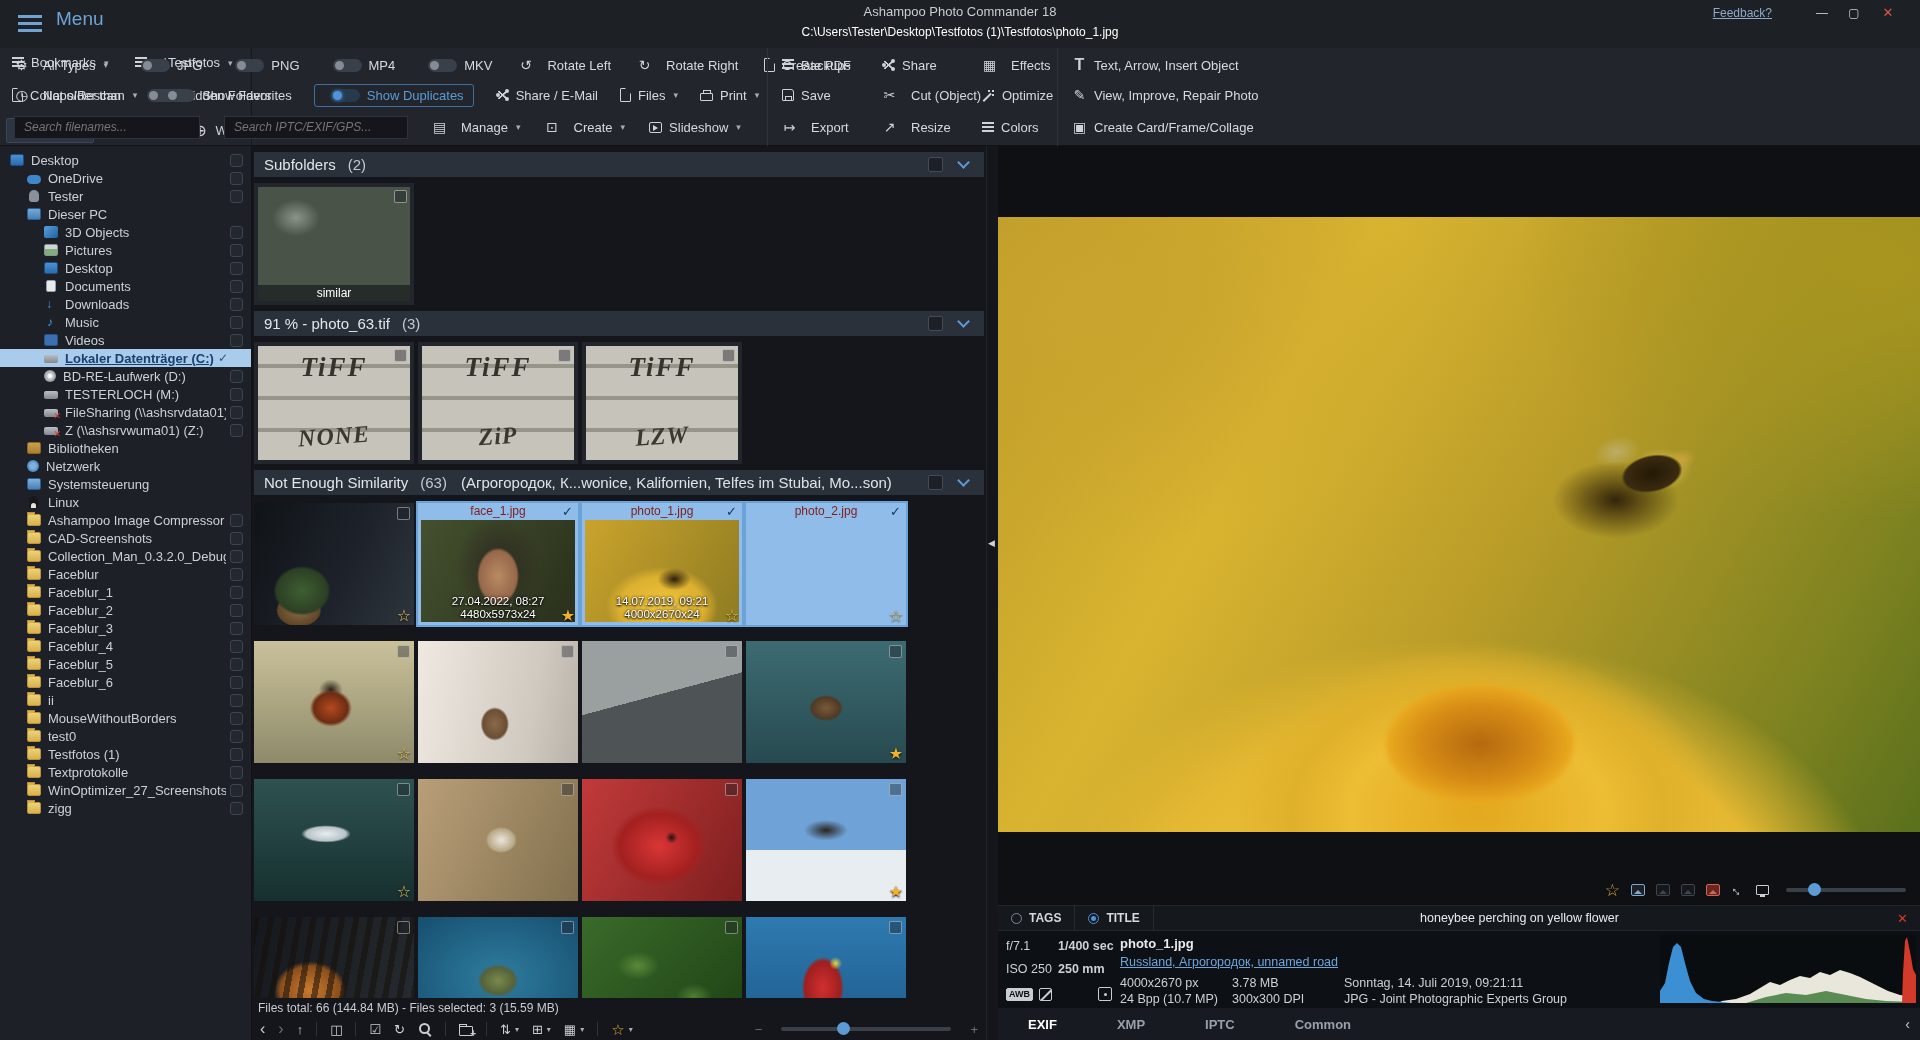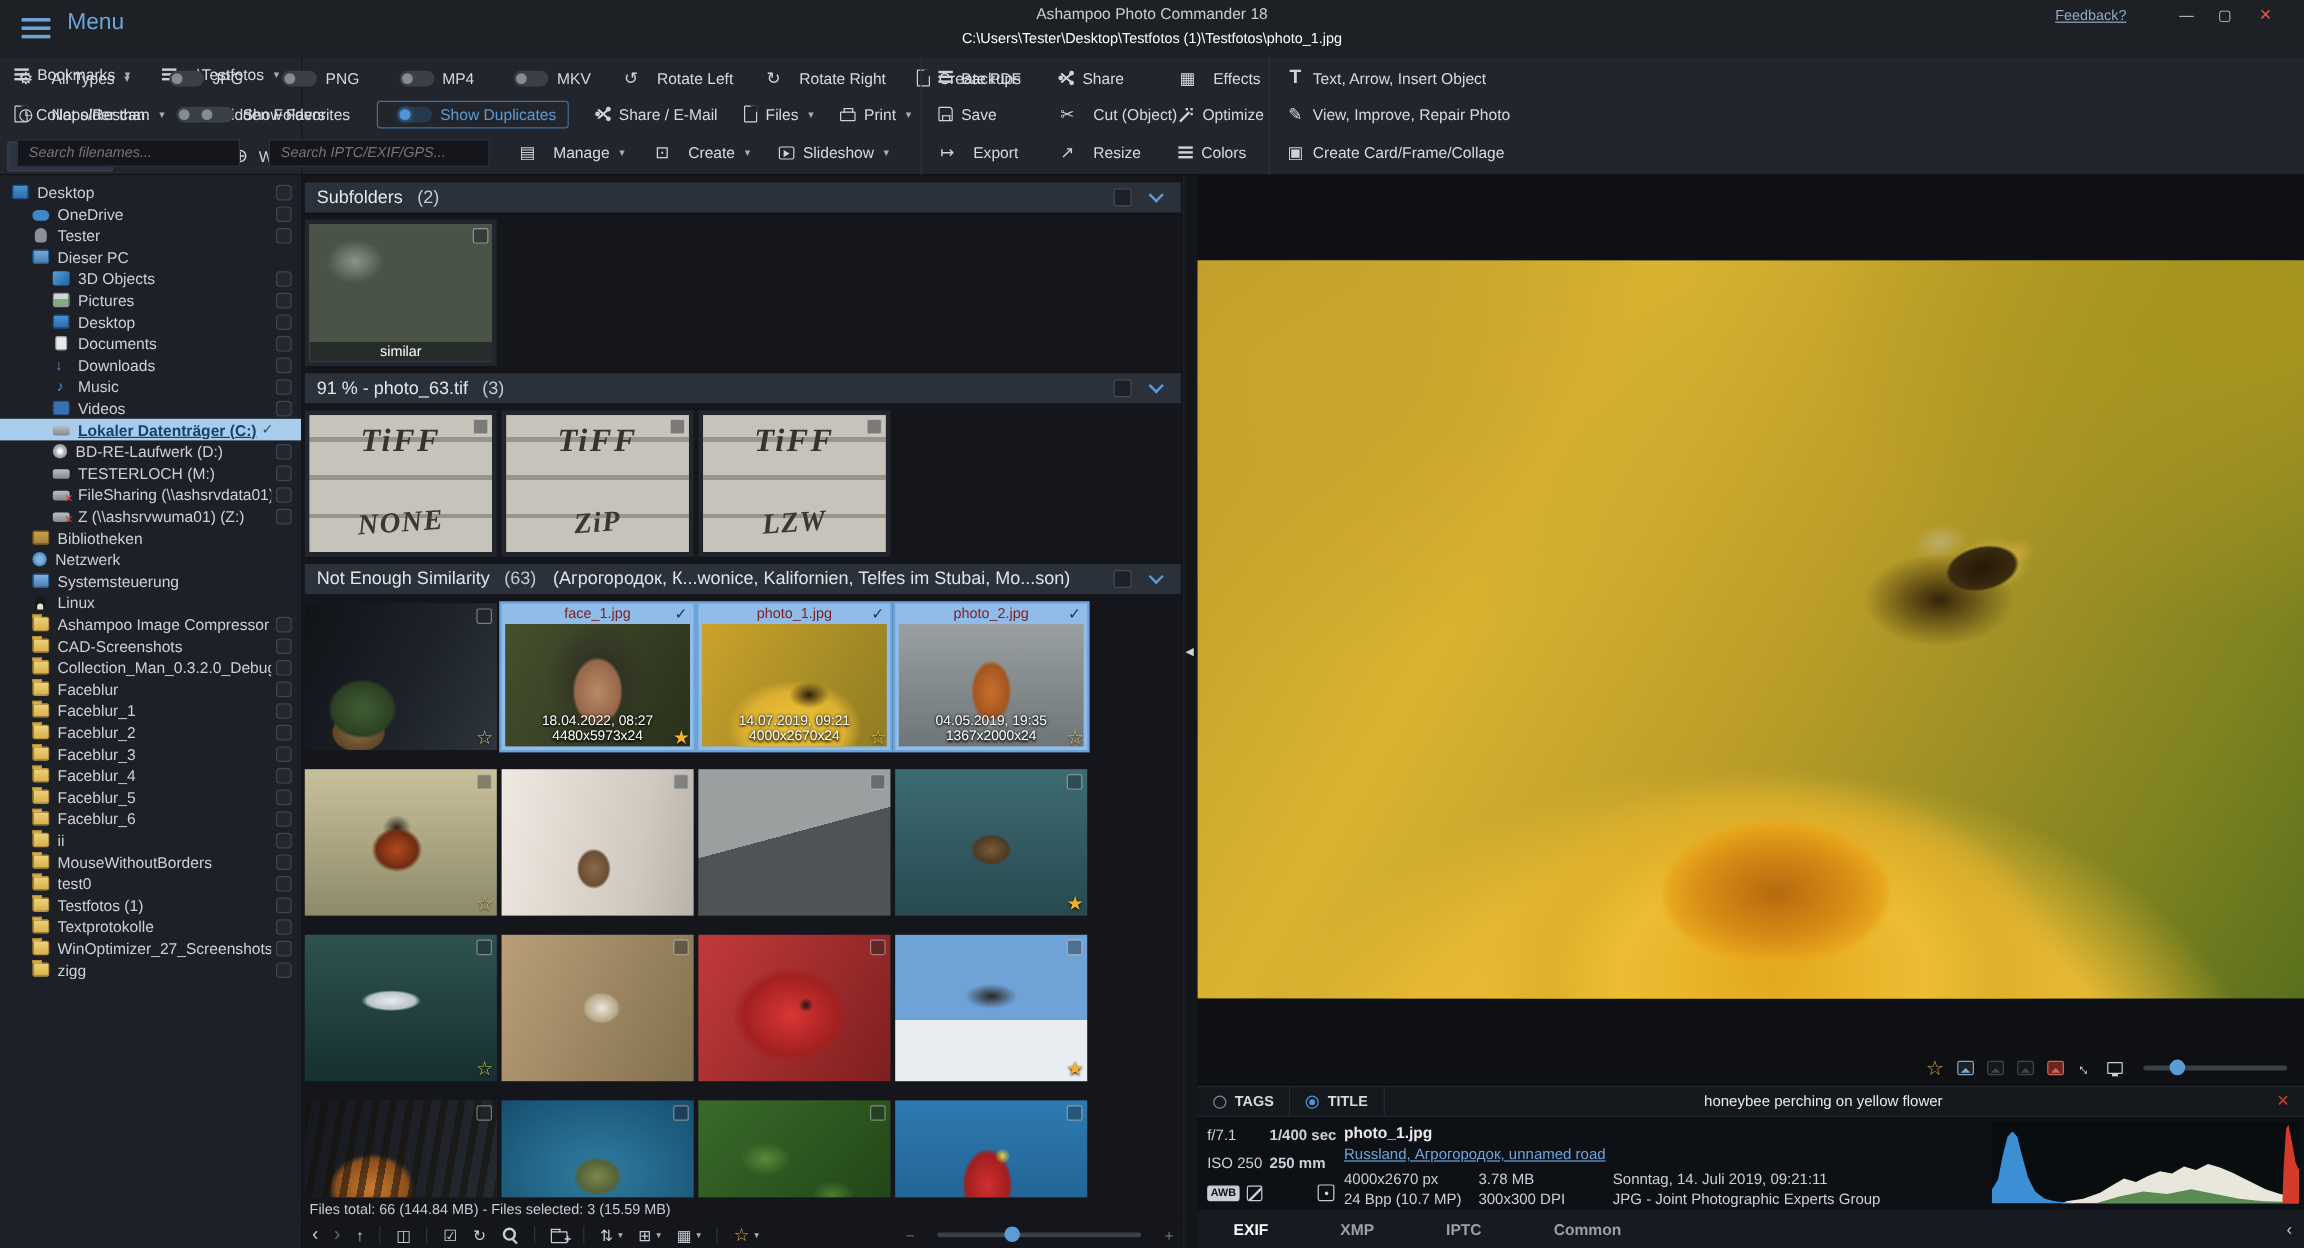"18.04.2022, 08:27" span.gdate { text: 18.04.2022 -> 27.04.2022 }
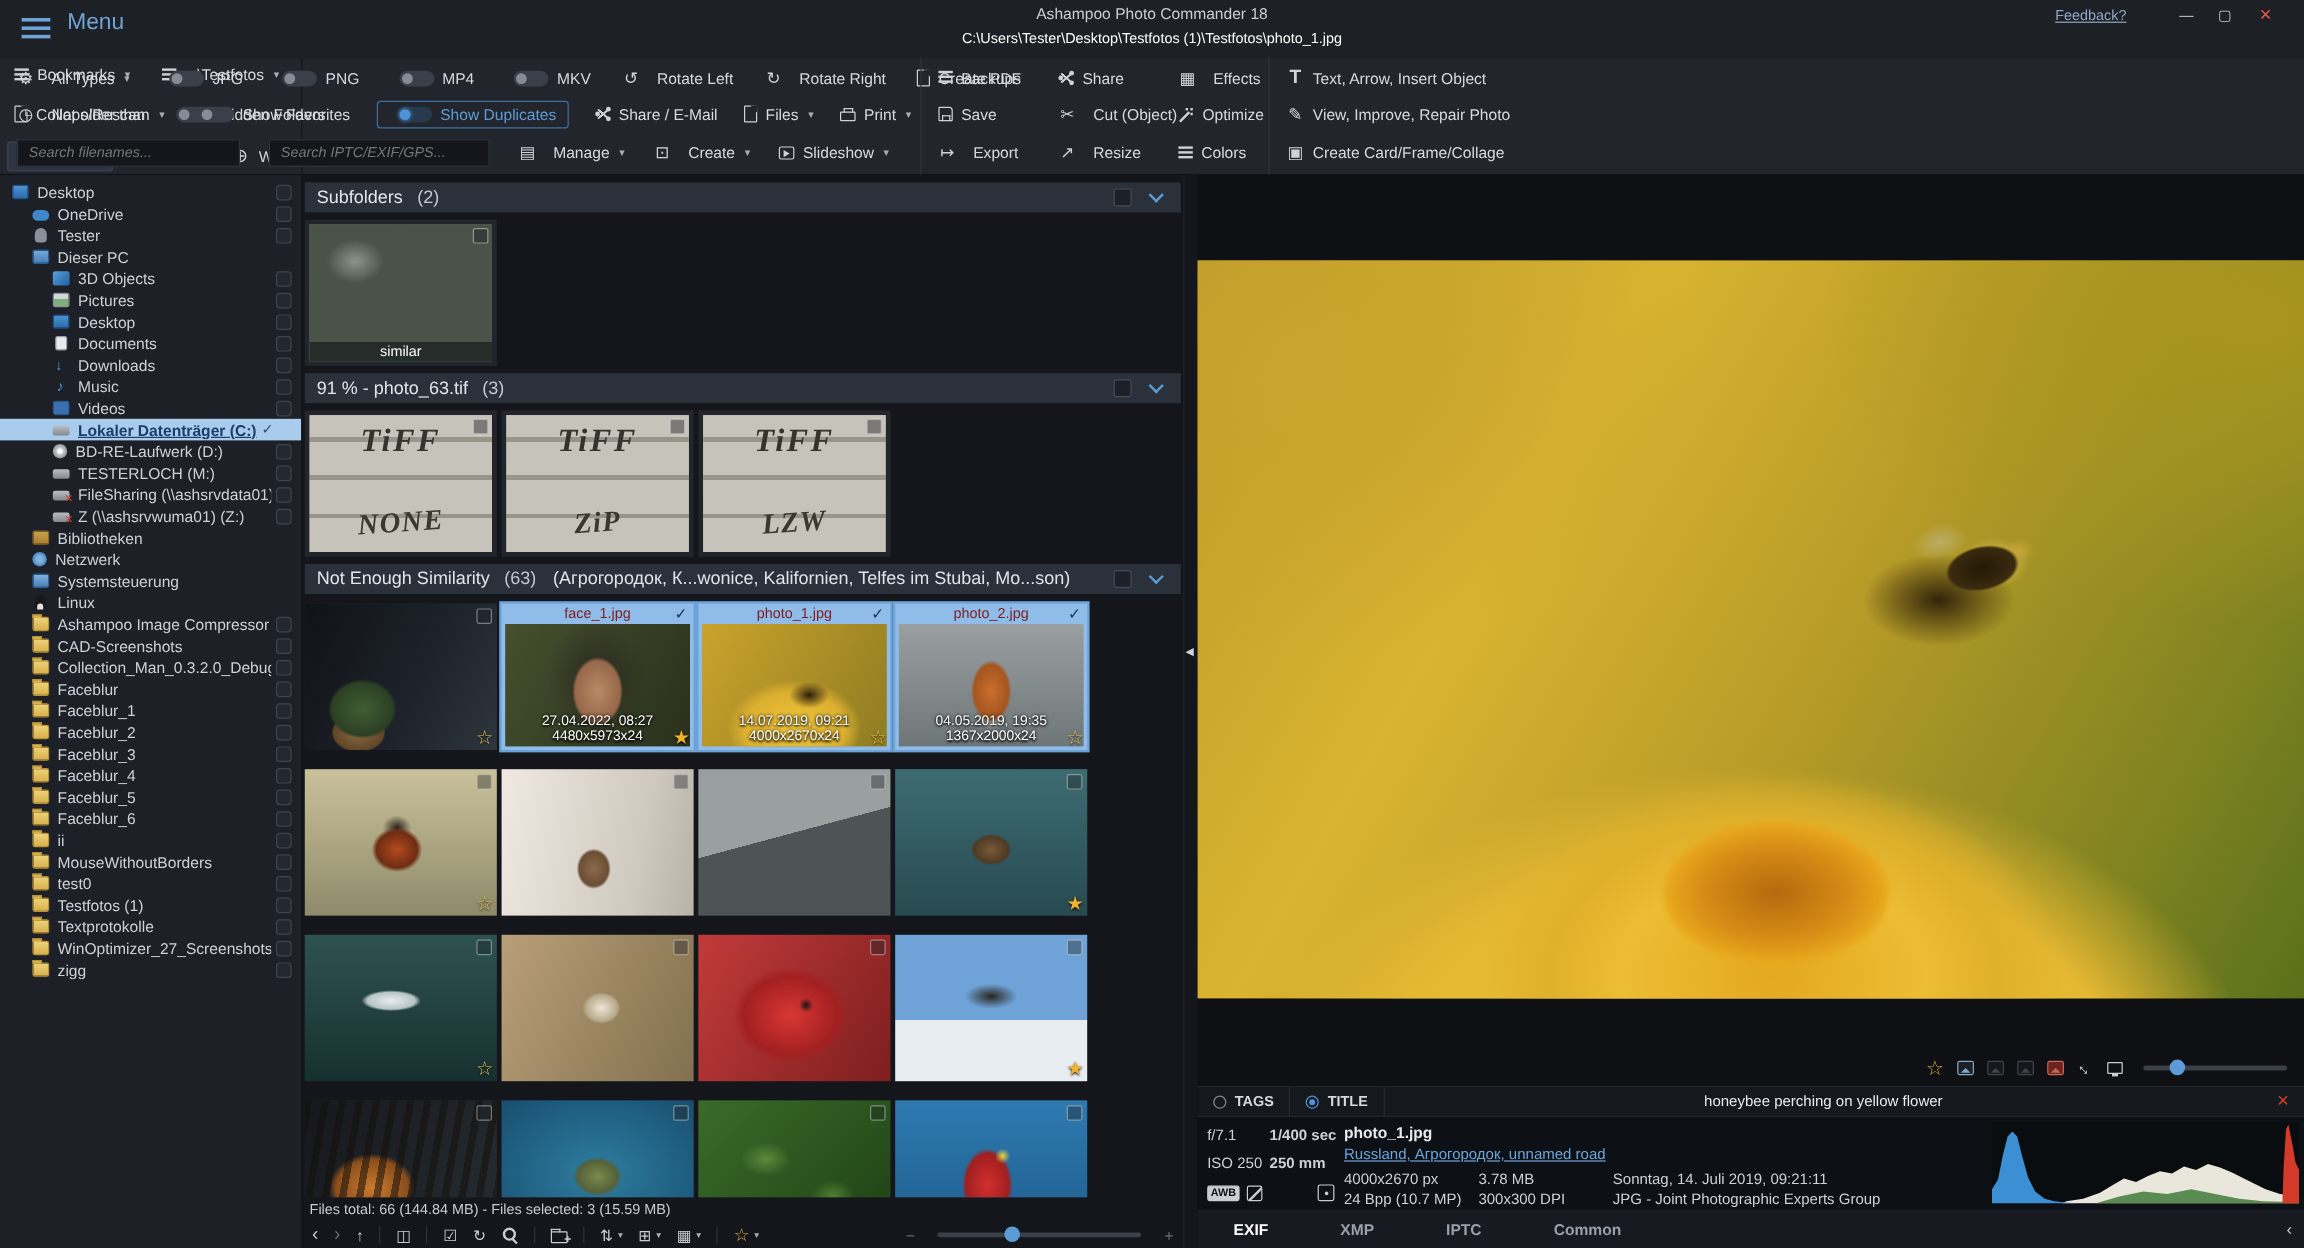"04.05.2019, 19:35" div.gimg { html: <div> <span>04.05.2019, 19:35</span> <span>1367x2000x24</span> </div> -> none }
